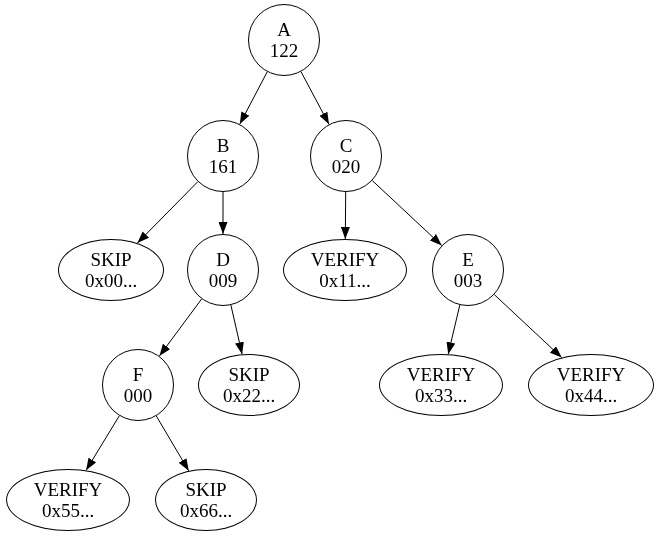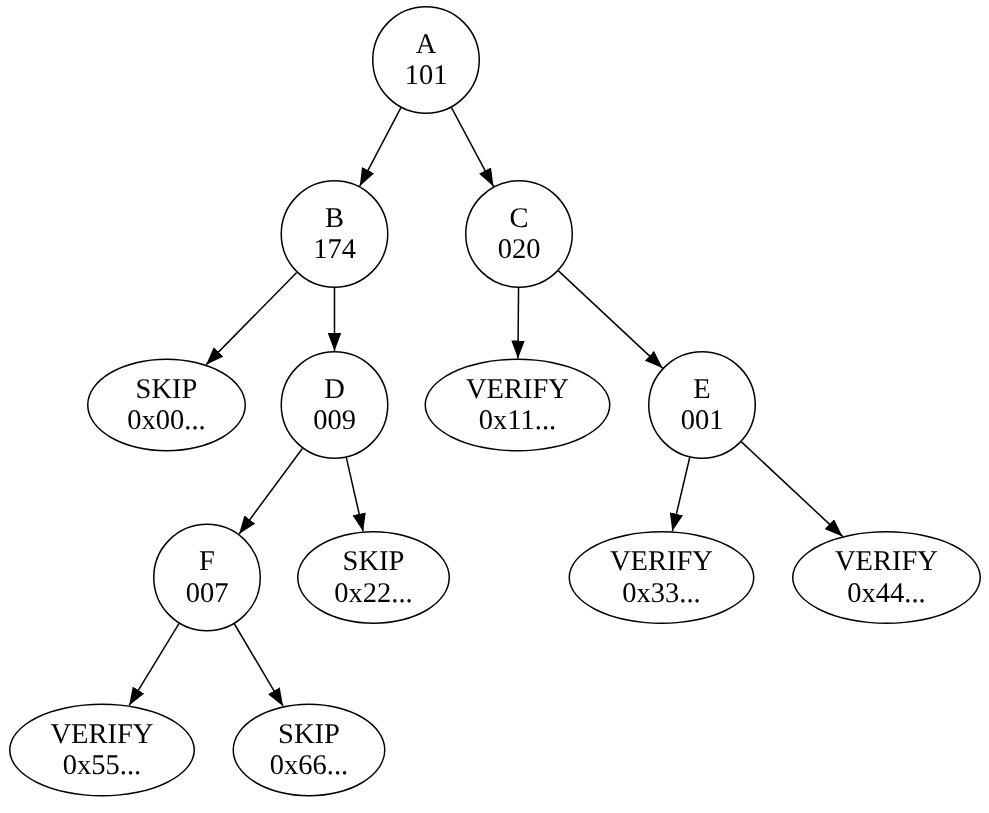"101" span.lbl { text: 101 -> 122 }
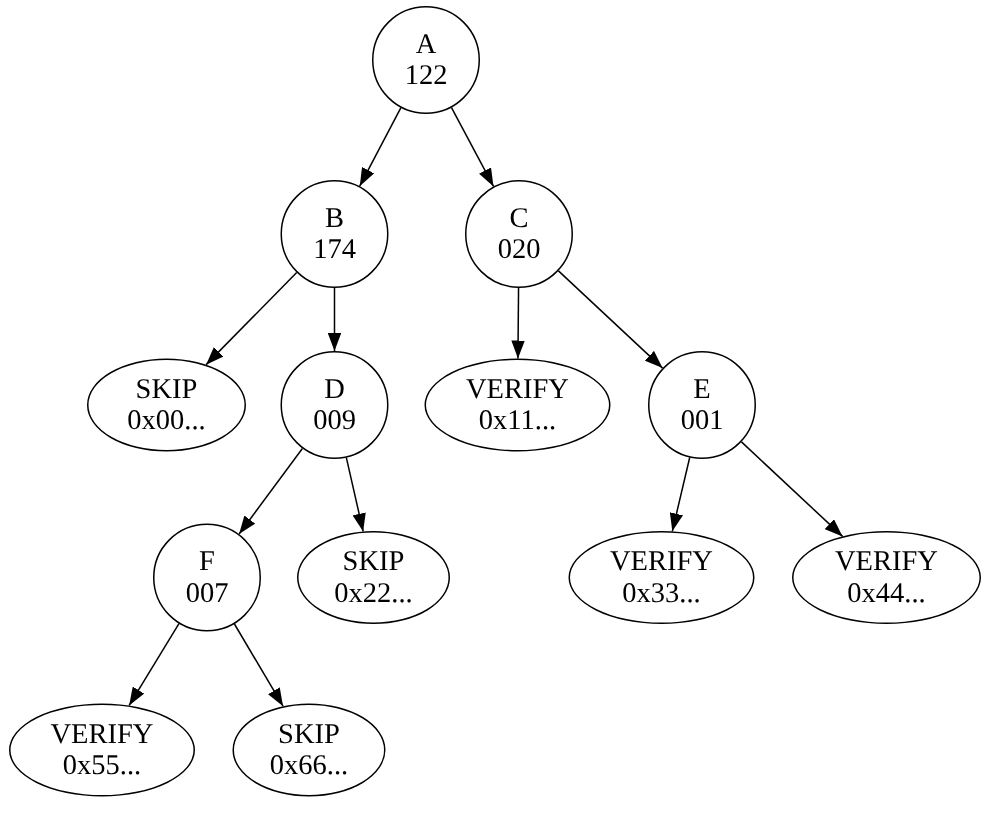"174" span.lbl { text: 174 -> 161 }
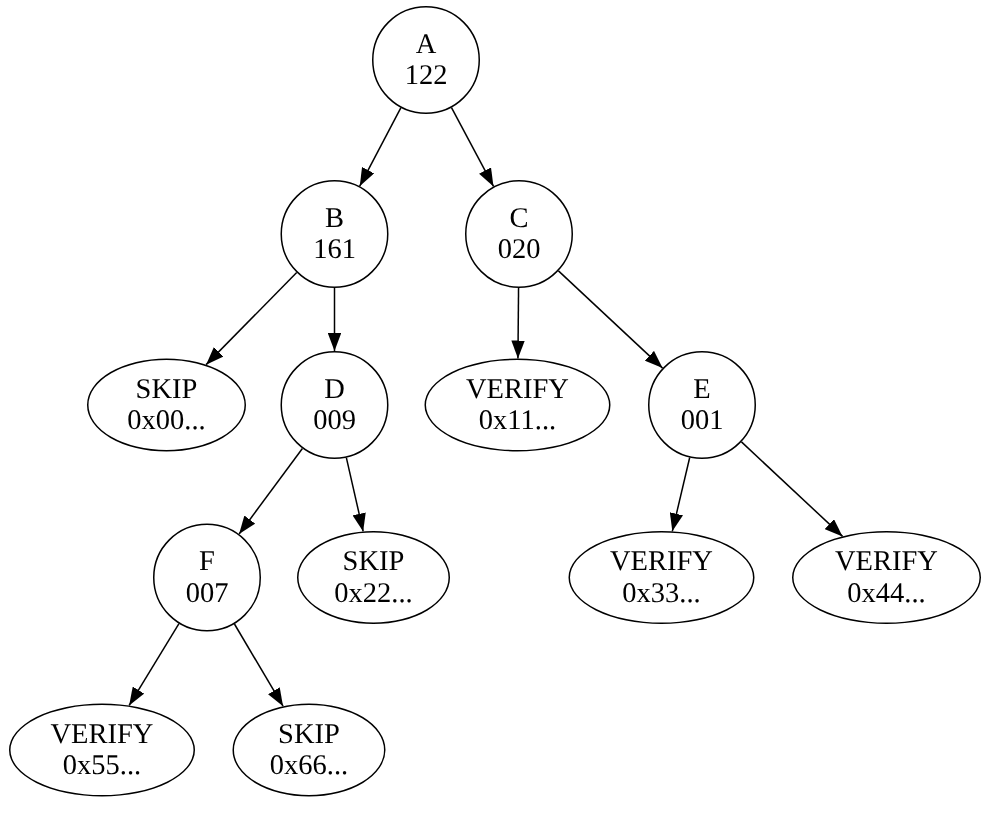"001" span.lbl { text: 001 -> 003 }
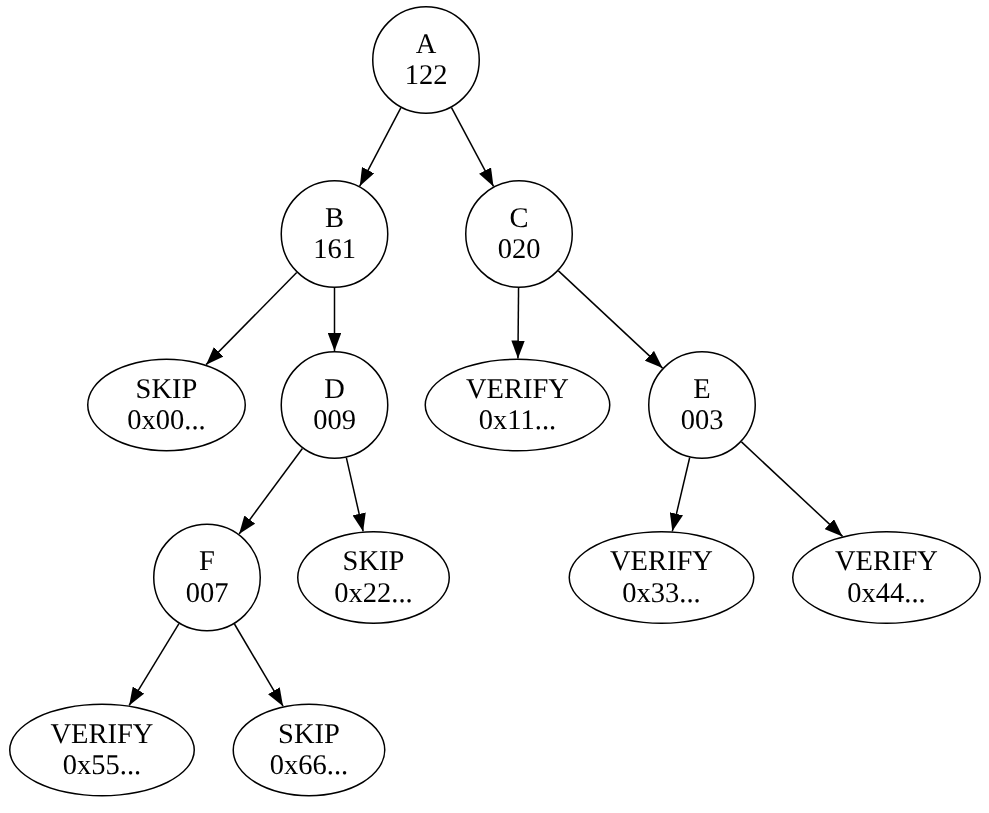"007" span.lbl { text: 007 -> 000 }
